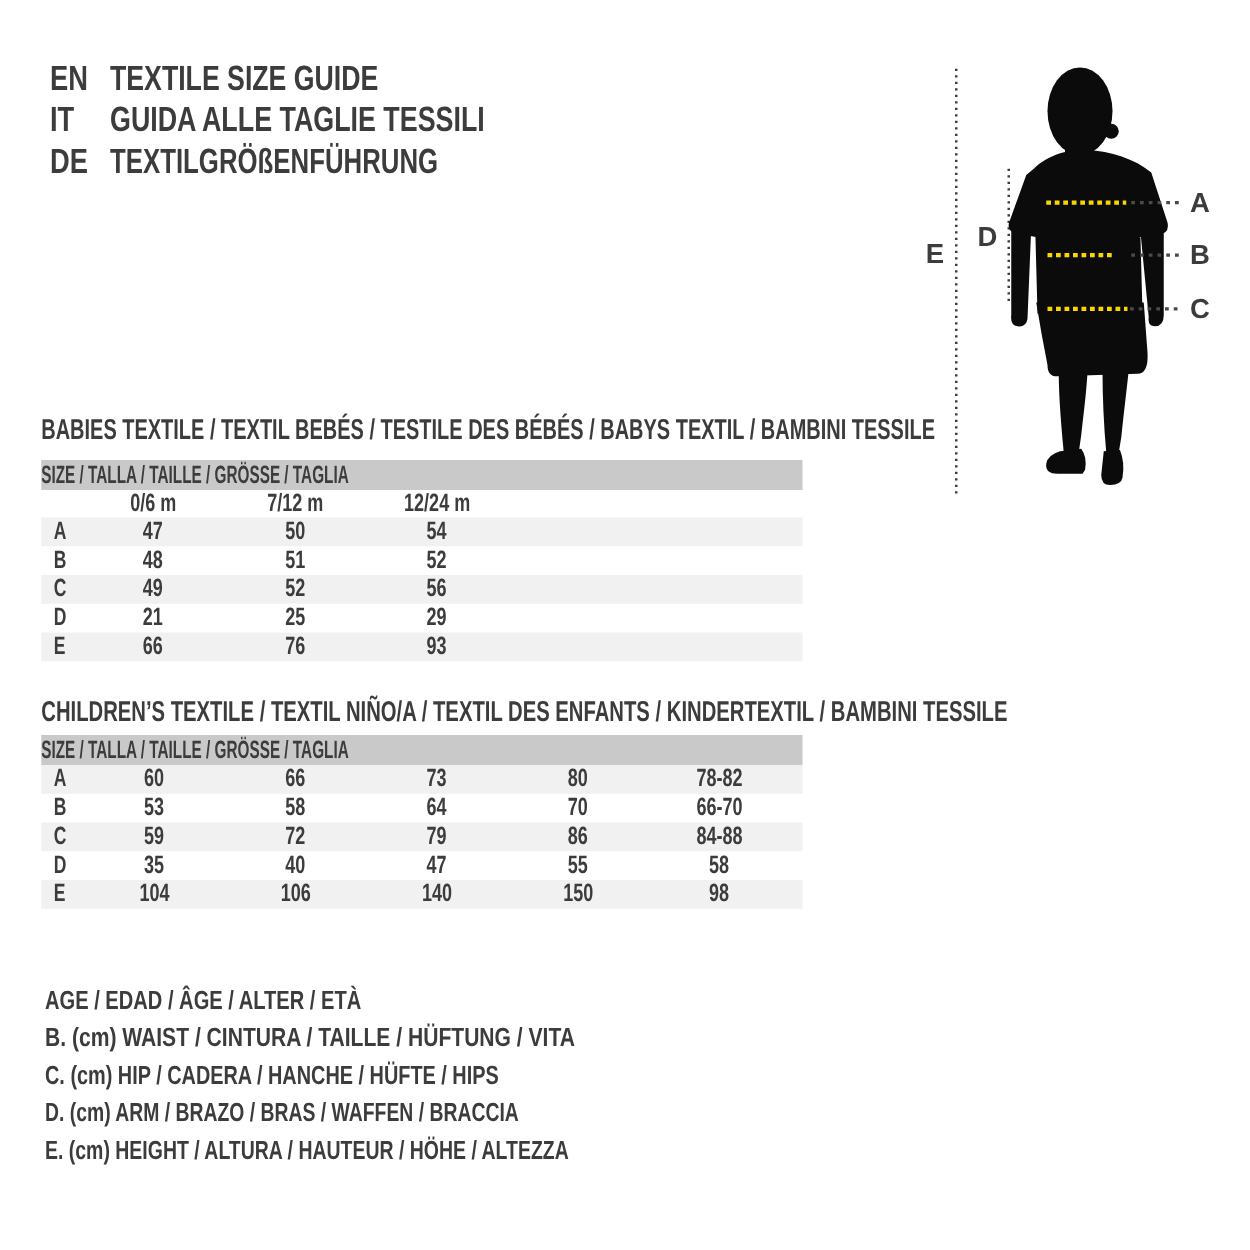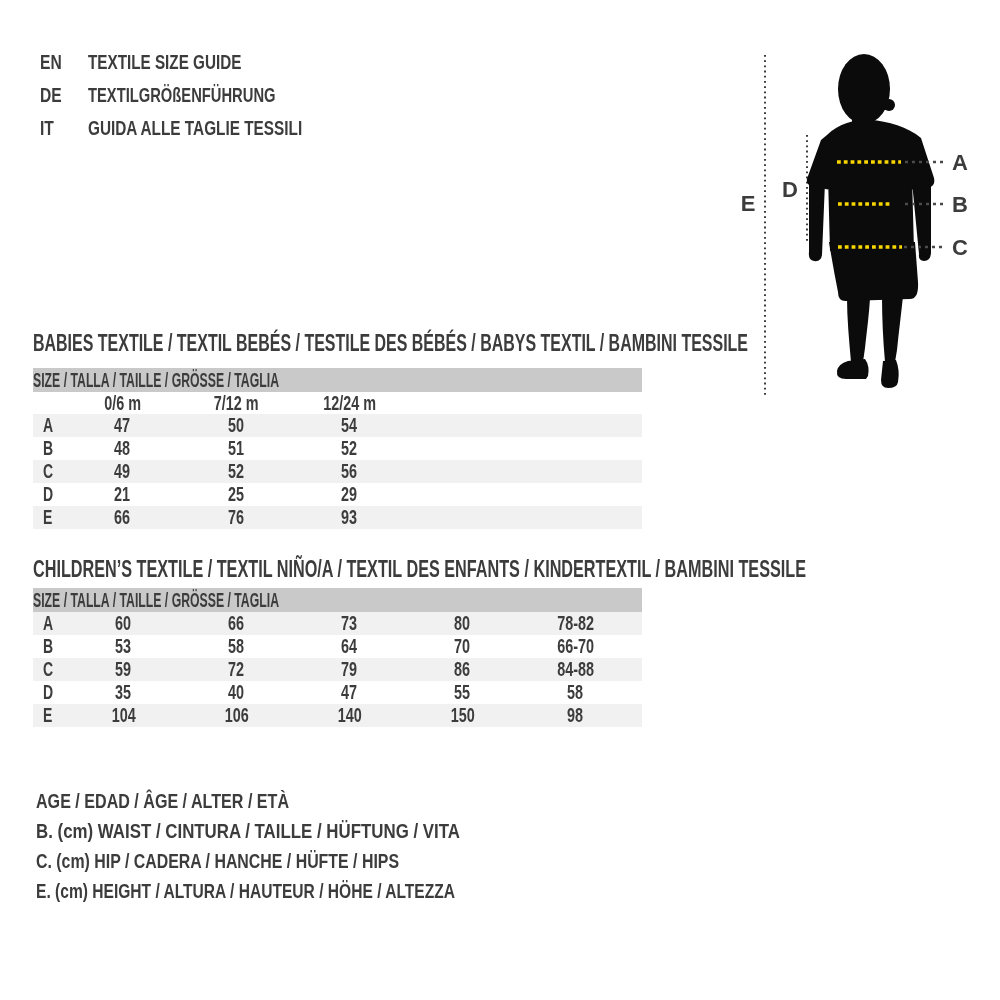"EN" .lang-block { font-size: 20px -> 28px }
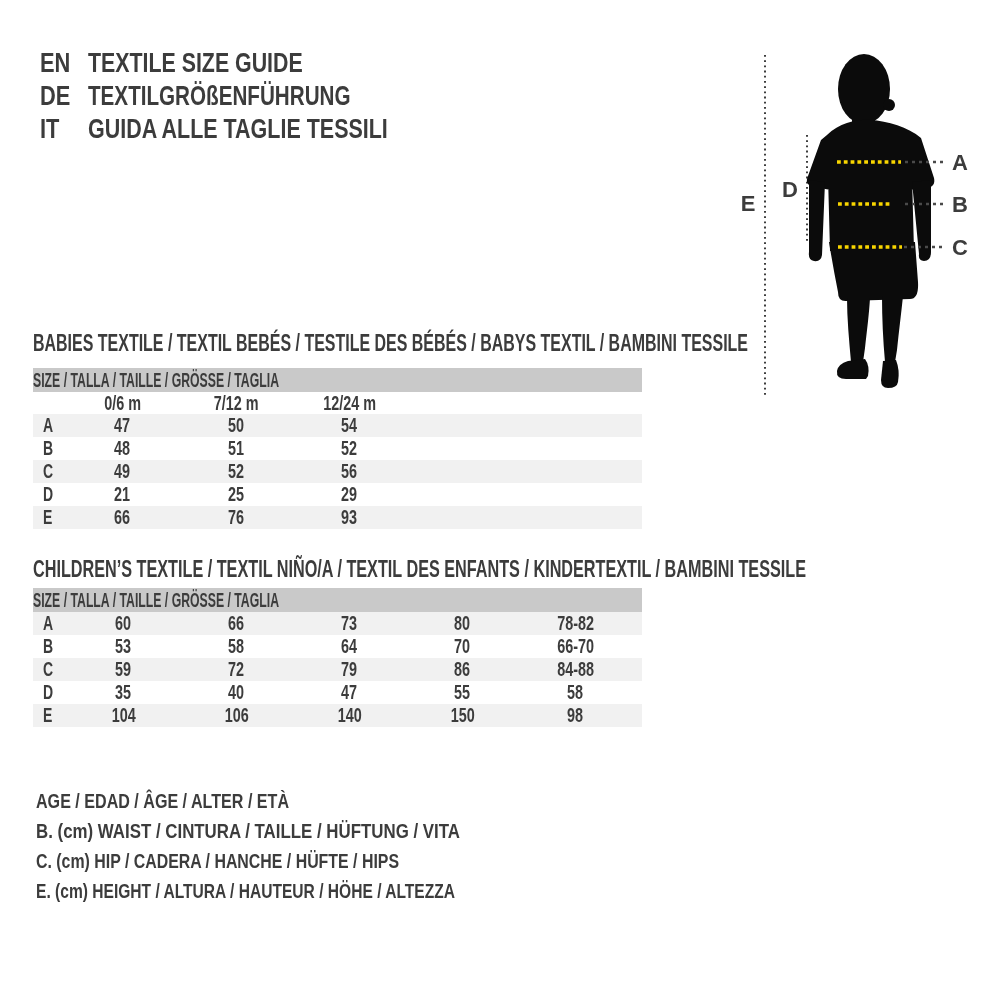"DE" div.lang-row { order: before "IT" -> after "IT" }
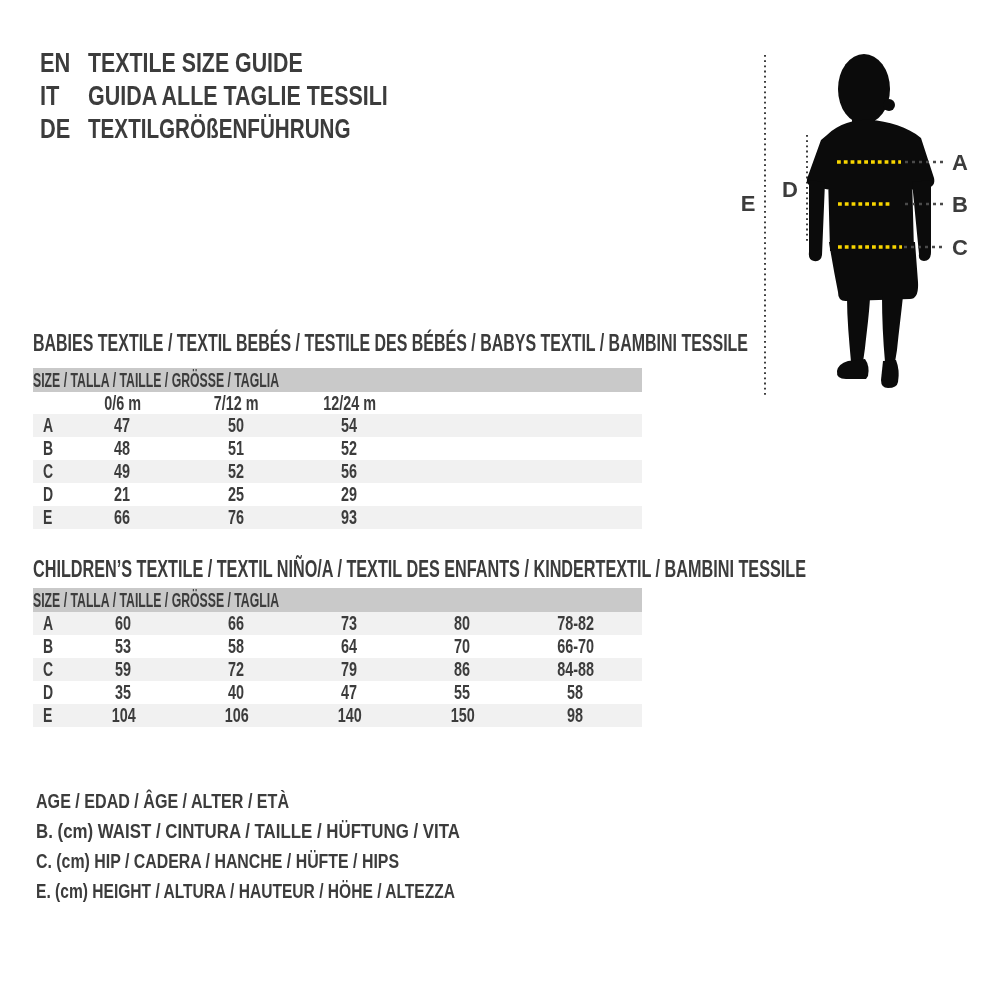"D. (cm) ARM / BRAZO" div.legend-line { html: none -> <div><span>D. (cm) ARM / BRAZO / BRAS / WAFFEN / BRACCIA</span></div> }
